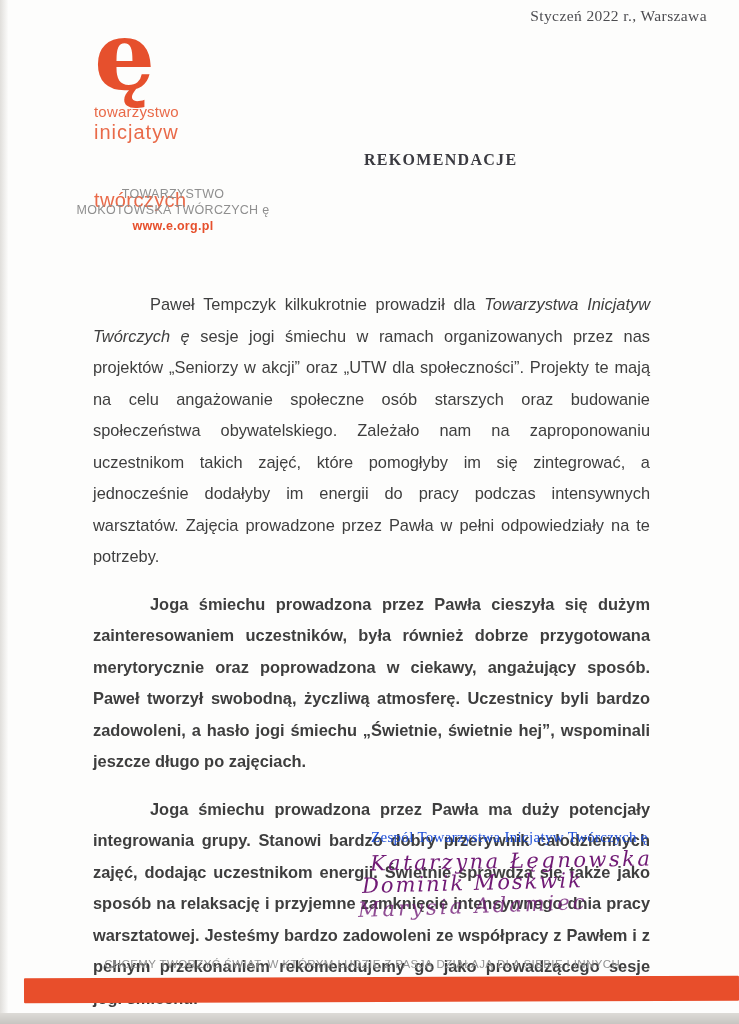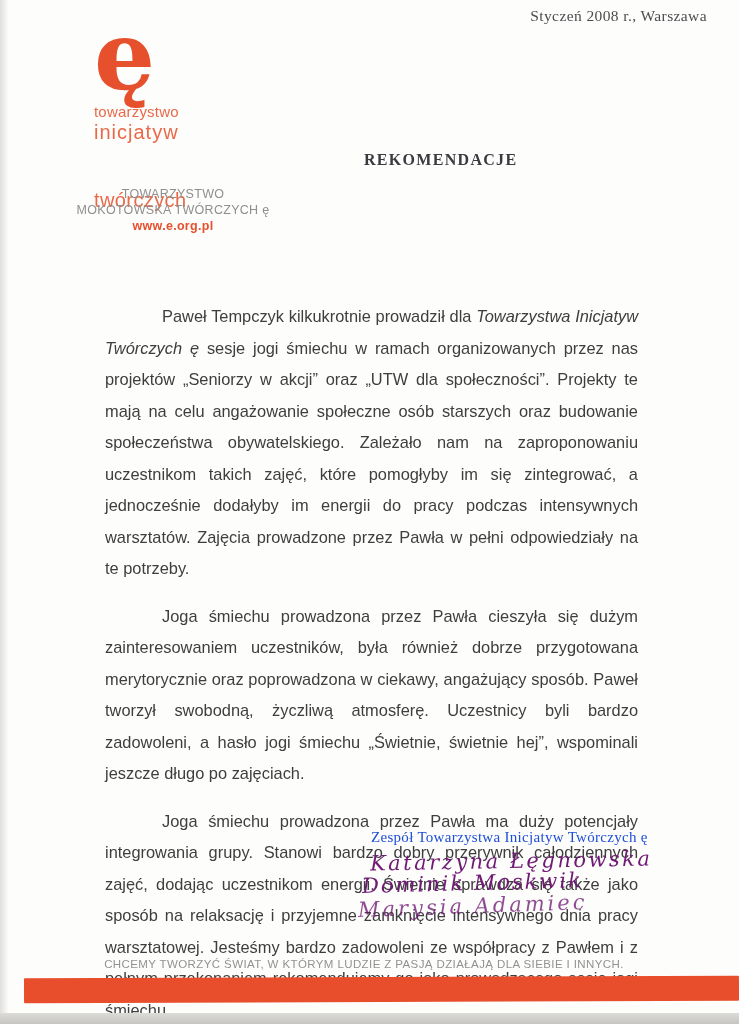"Styczeń 2008 r., Warszawa" div.date-line { text: 2008 -> 2022 }
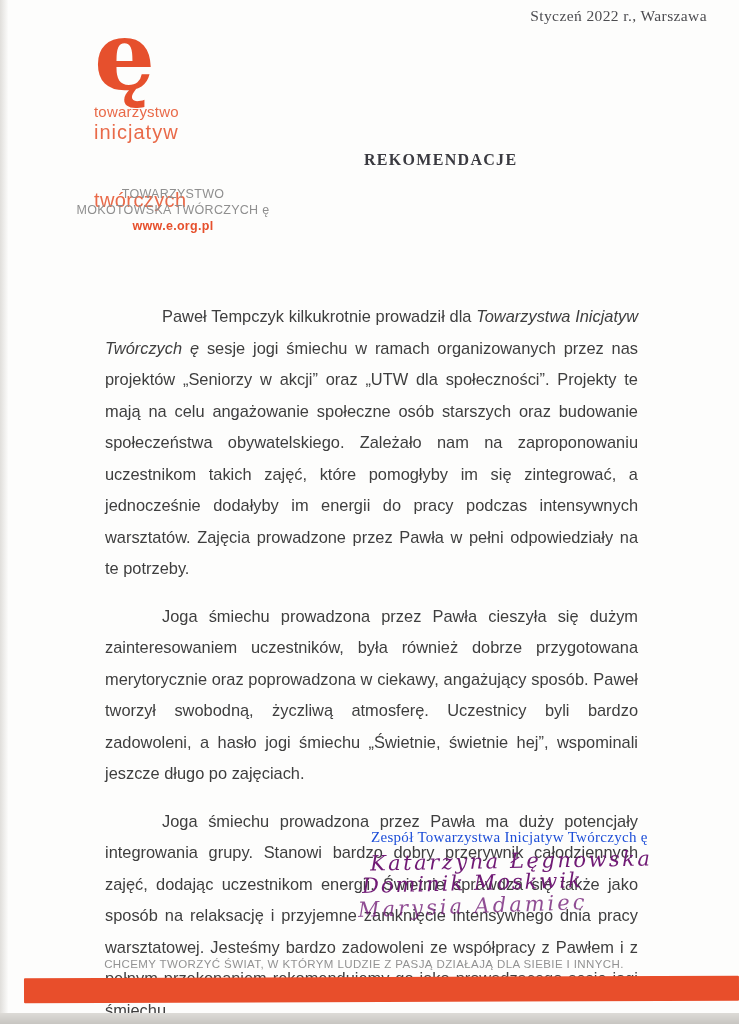"Paweł Tempczyk kilkukrotnie prowadził" .letter-body p { margin: 12px -> 0 }
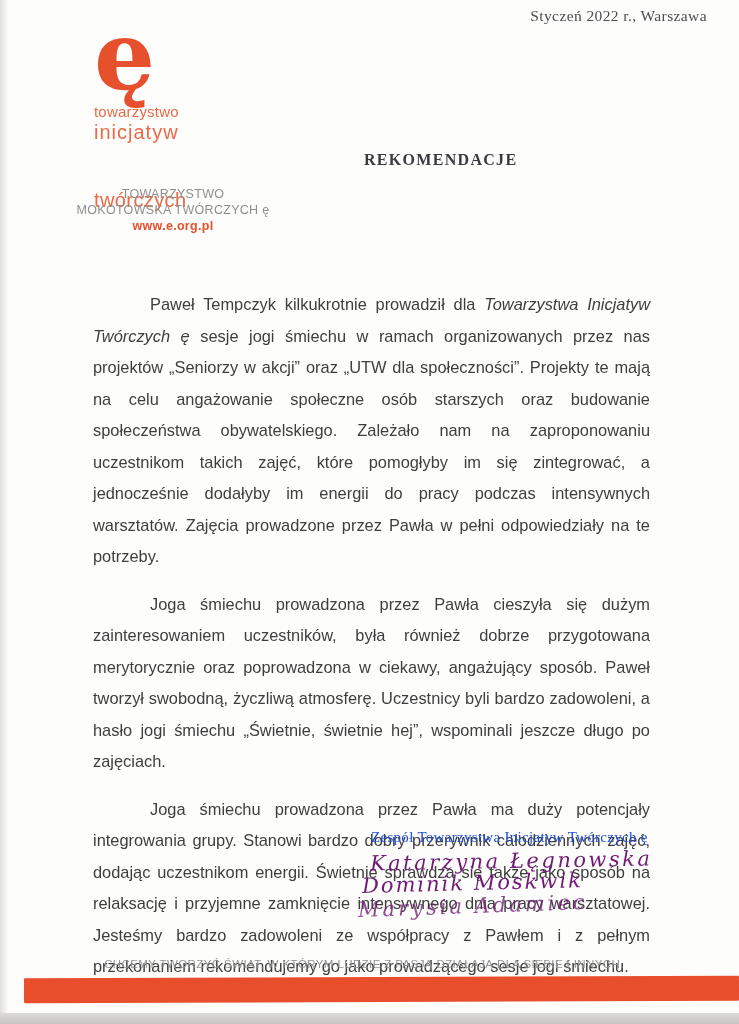"Joga śmiechu prowadzona przez Pawła" .letter-body p + p { font-weight: none -> bold }
